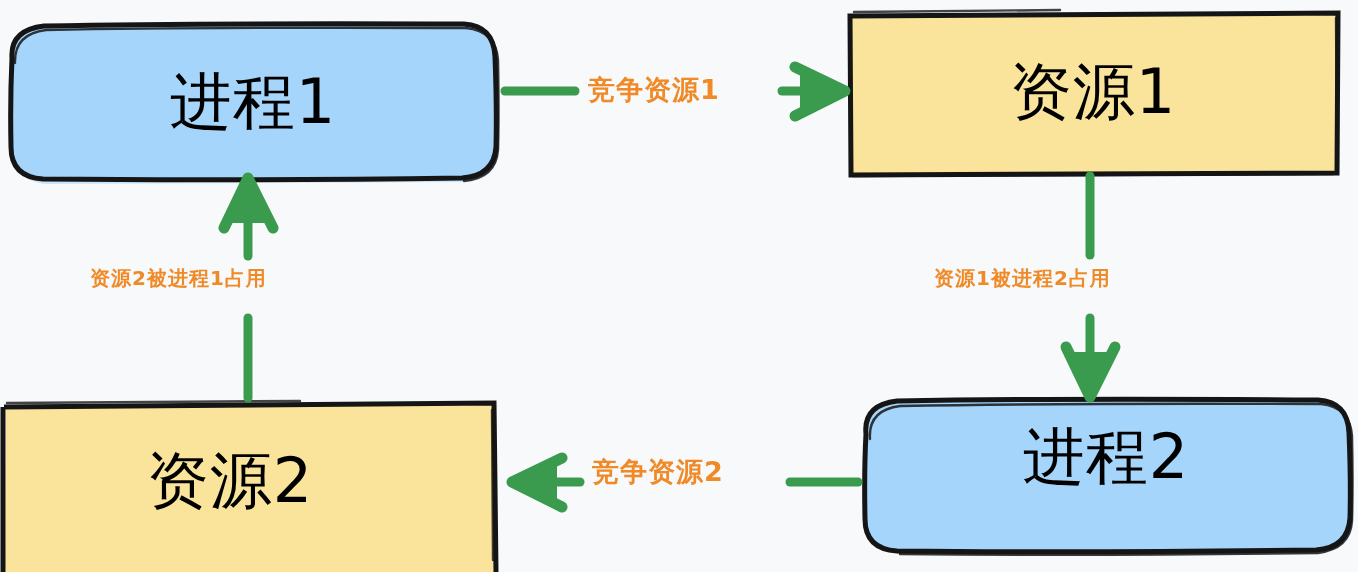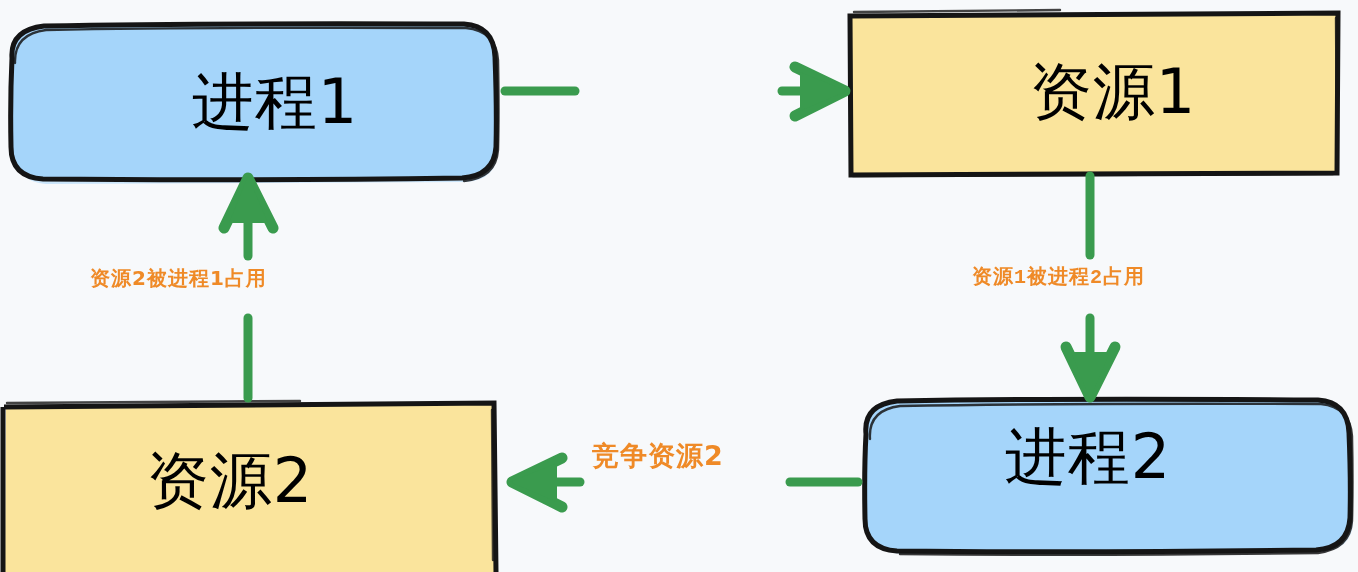"进程1" div.node-label { margin-left: 22px -> none }
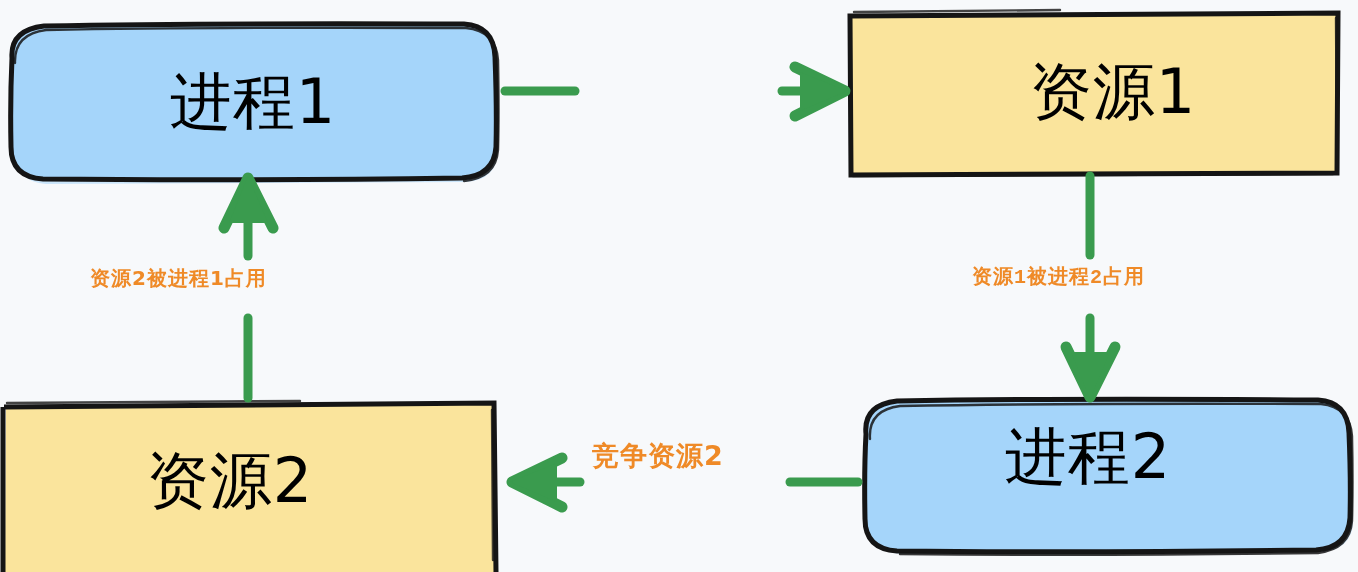"竞争资源1" div.edge-label { html: none -> <div>竞争资源1</div> }
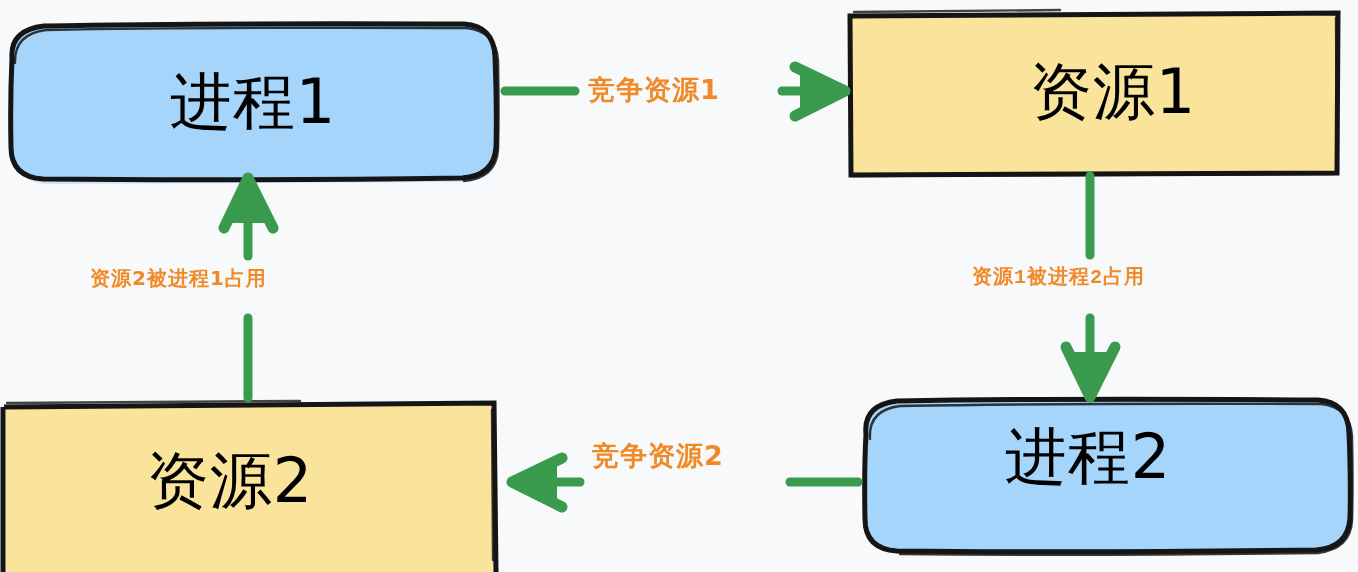"资源1" div.node-label { padding-left: 20px -> none }
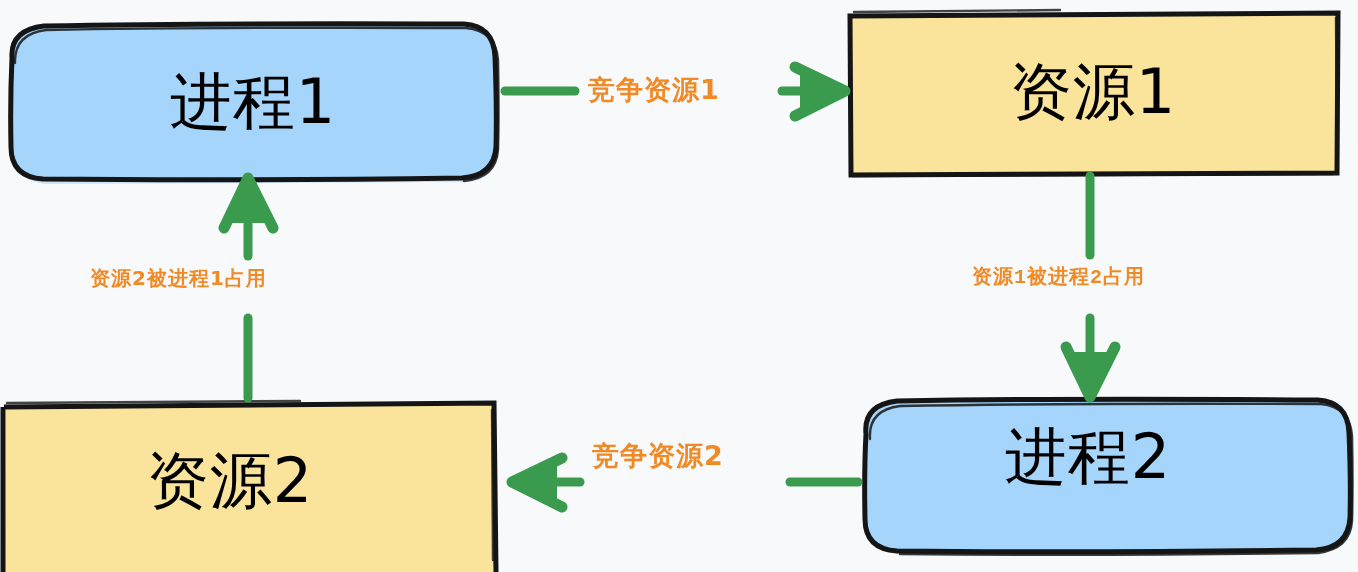"资源1被进程2占用" div.edge-label { font-family: Liberation Mono, monospace -> none; left: 972px -> 934px }
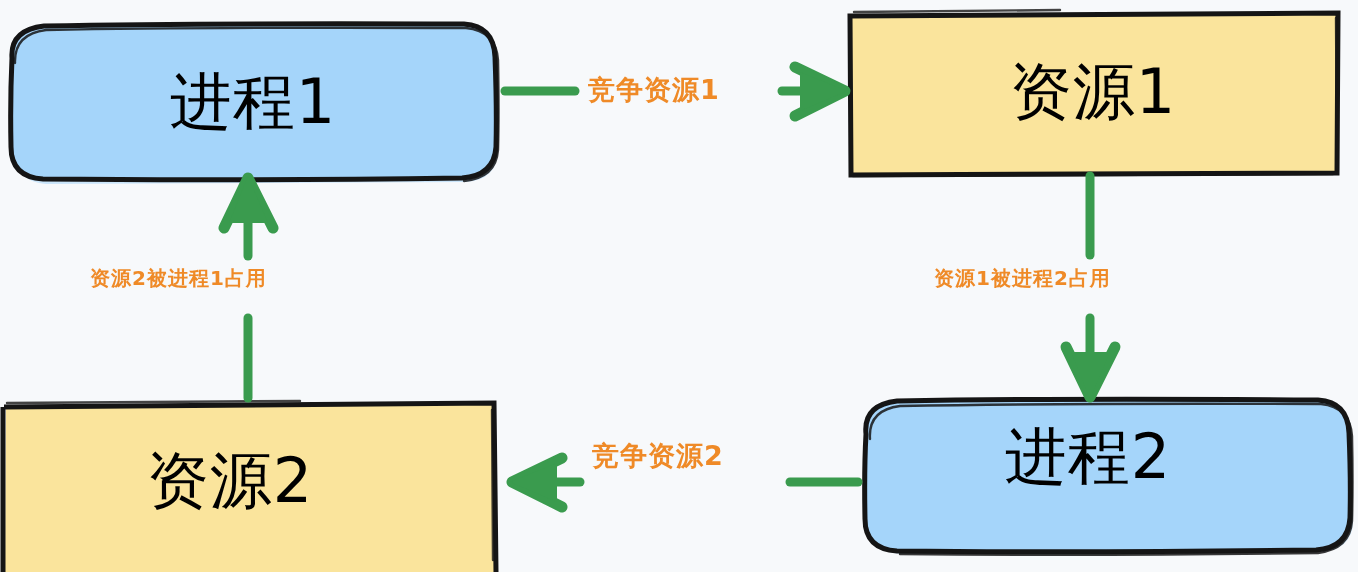"竞争资源2" div.edge-label { top: 442px -> 458px }
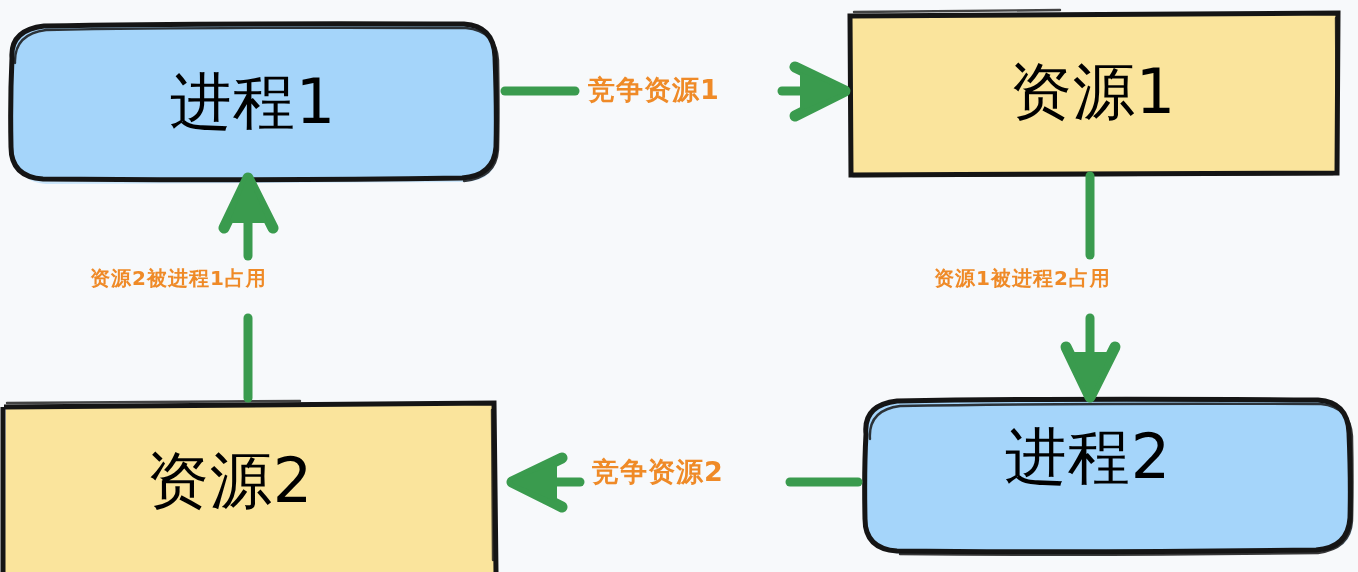"进程2" div.node-label { left: 842px -> 860px }
